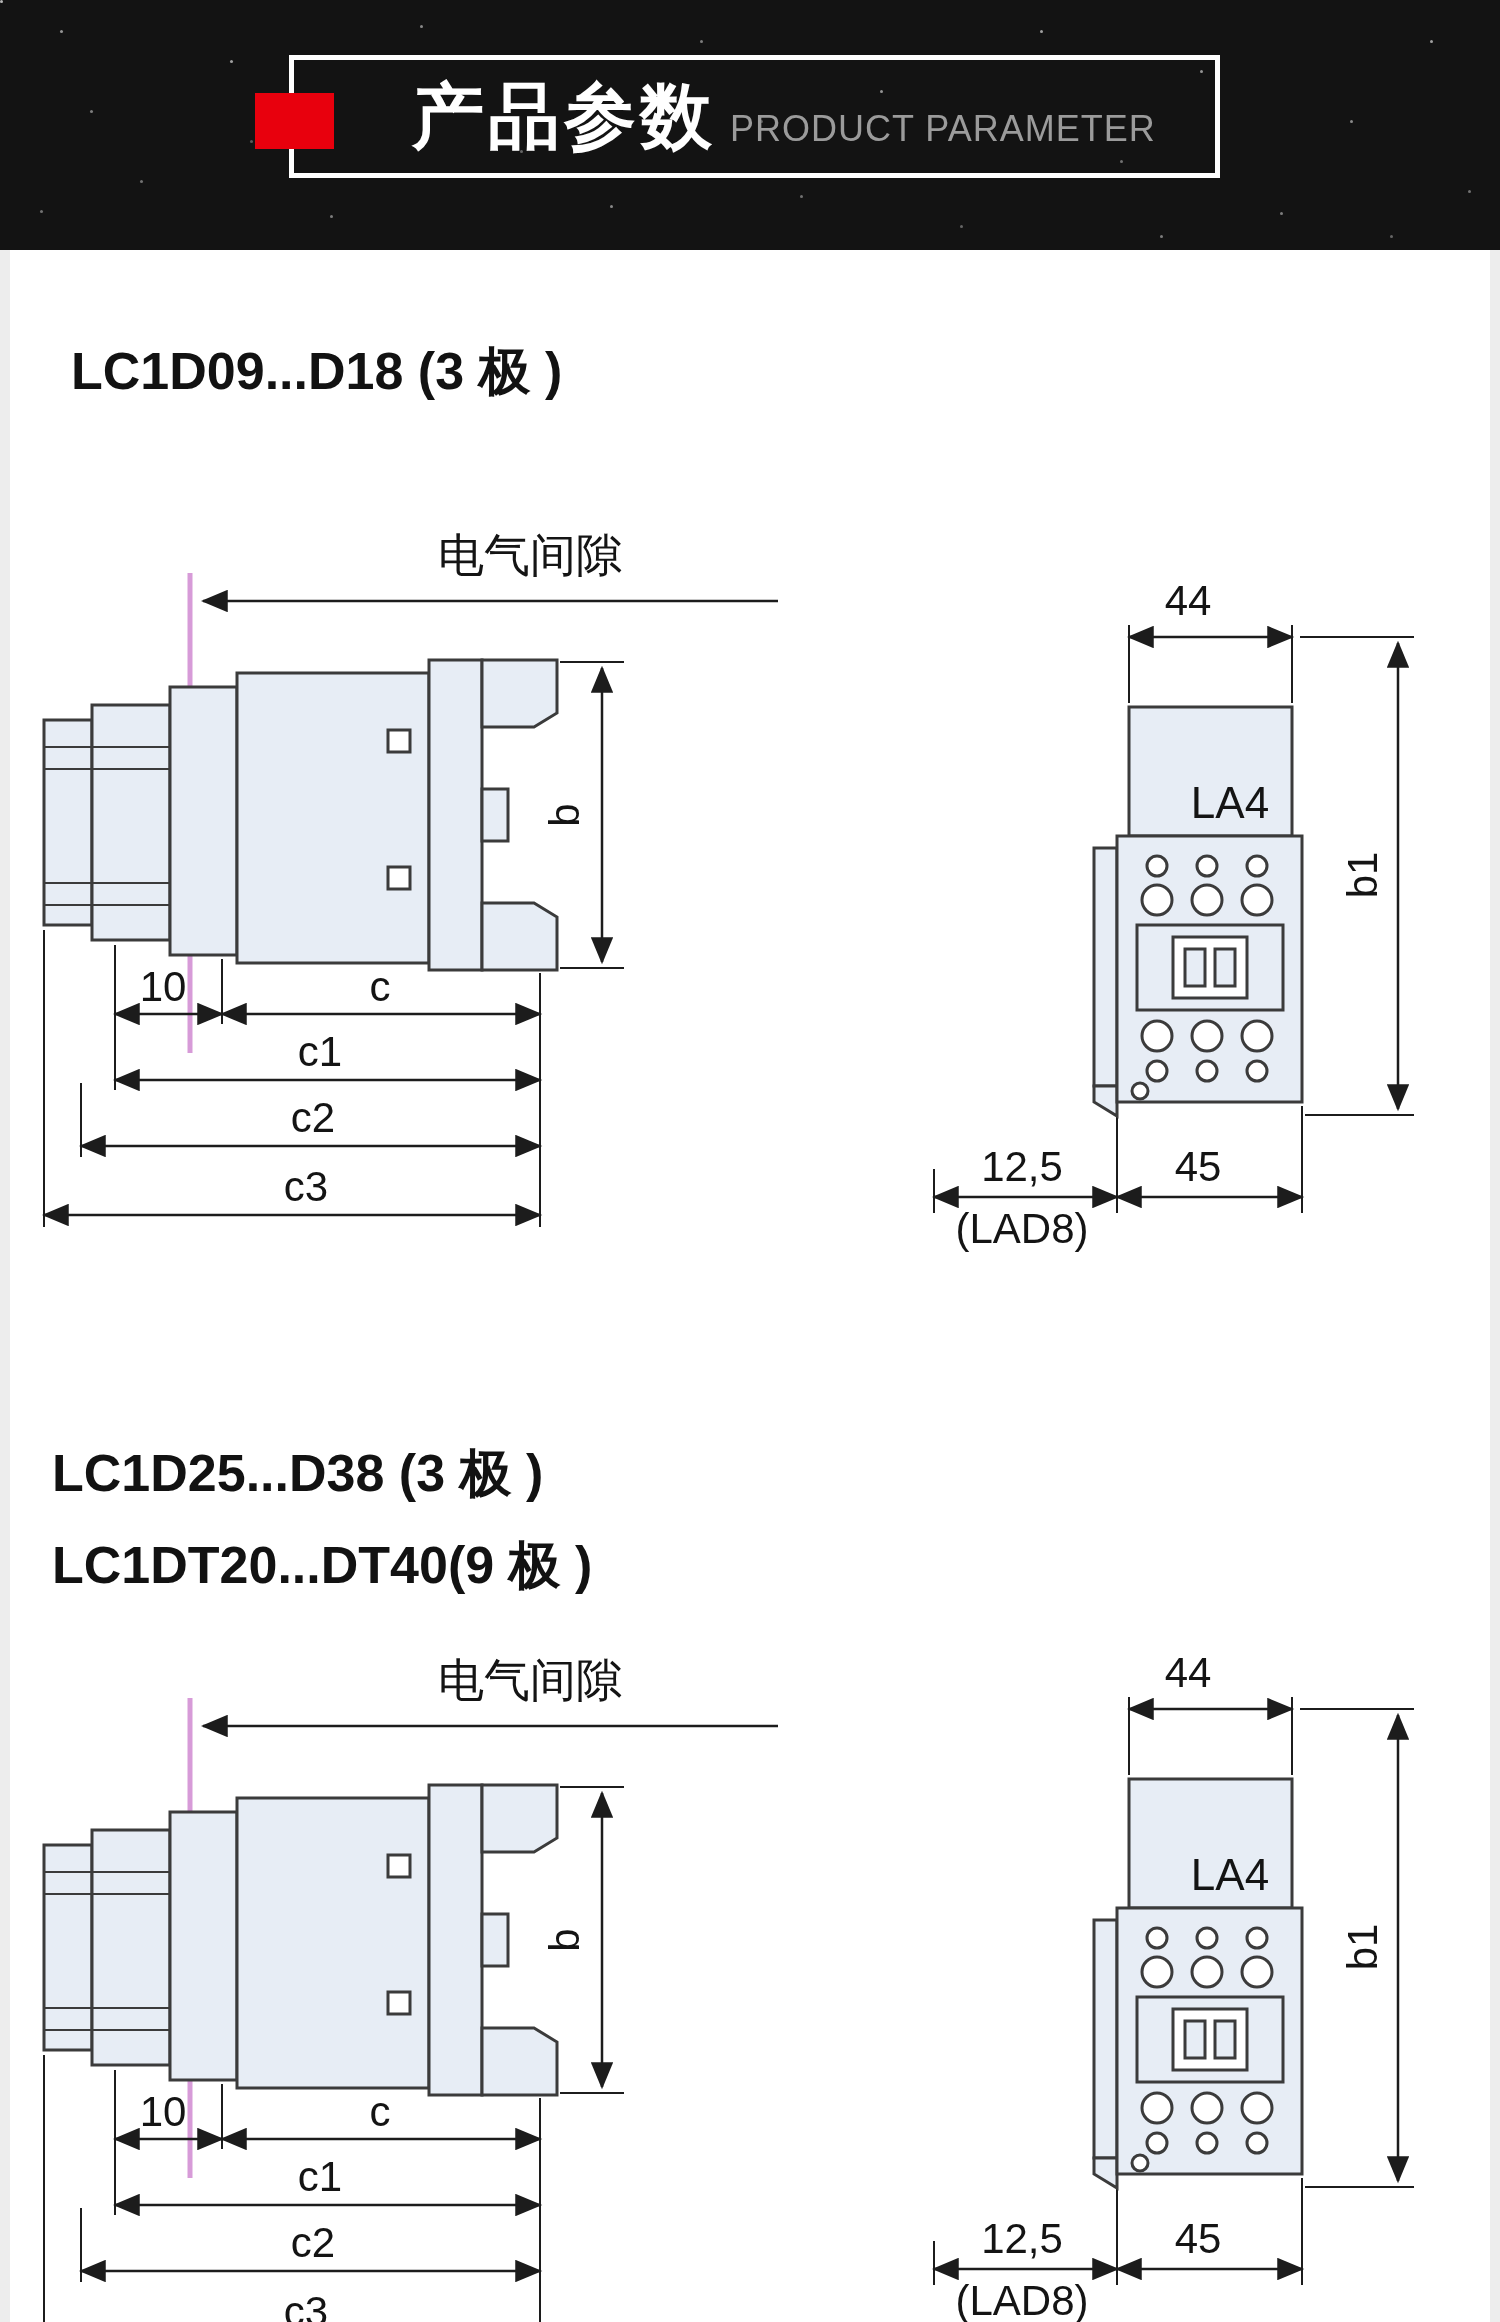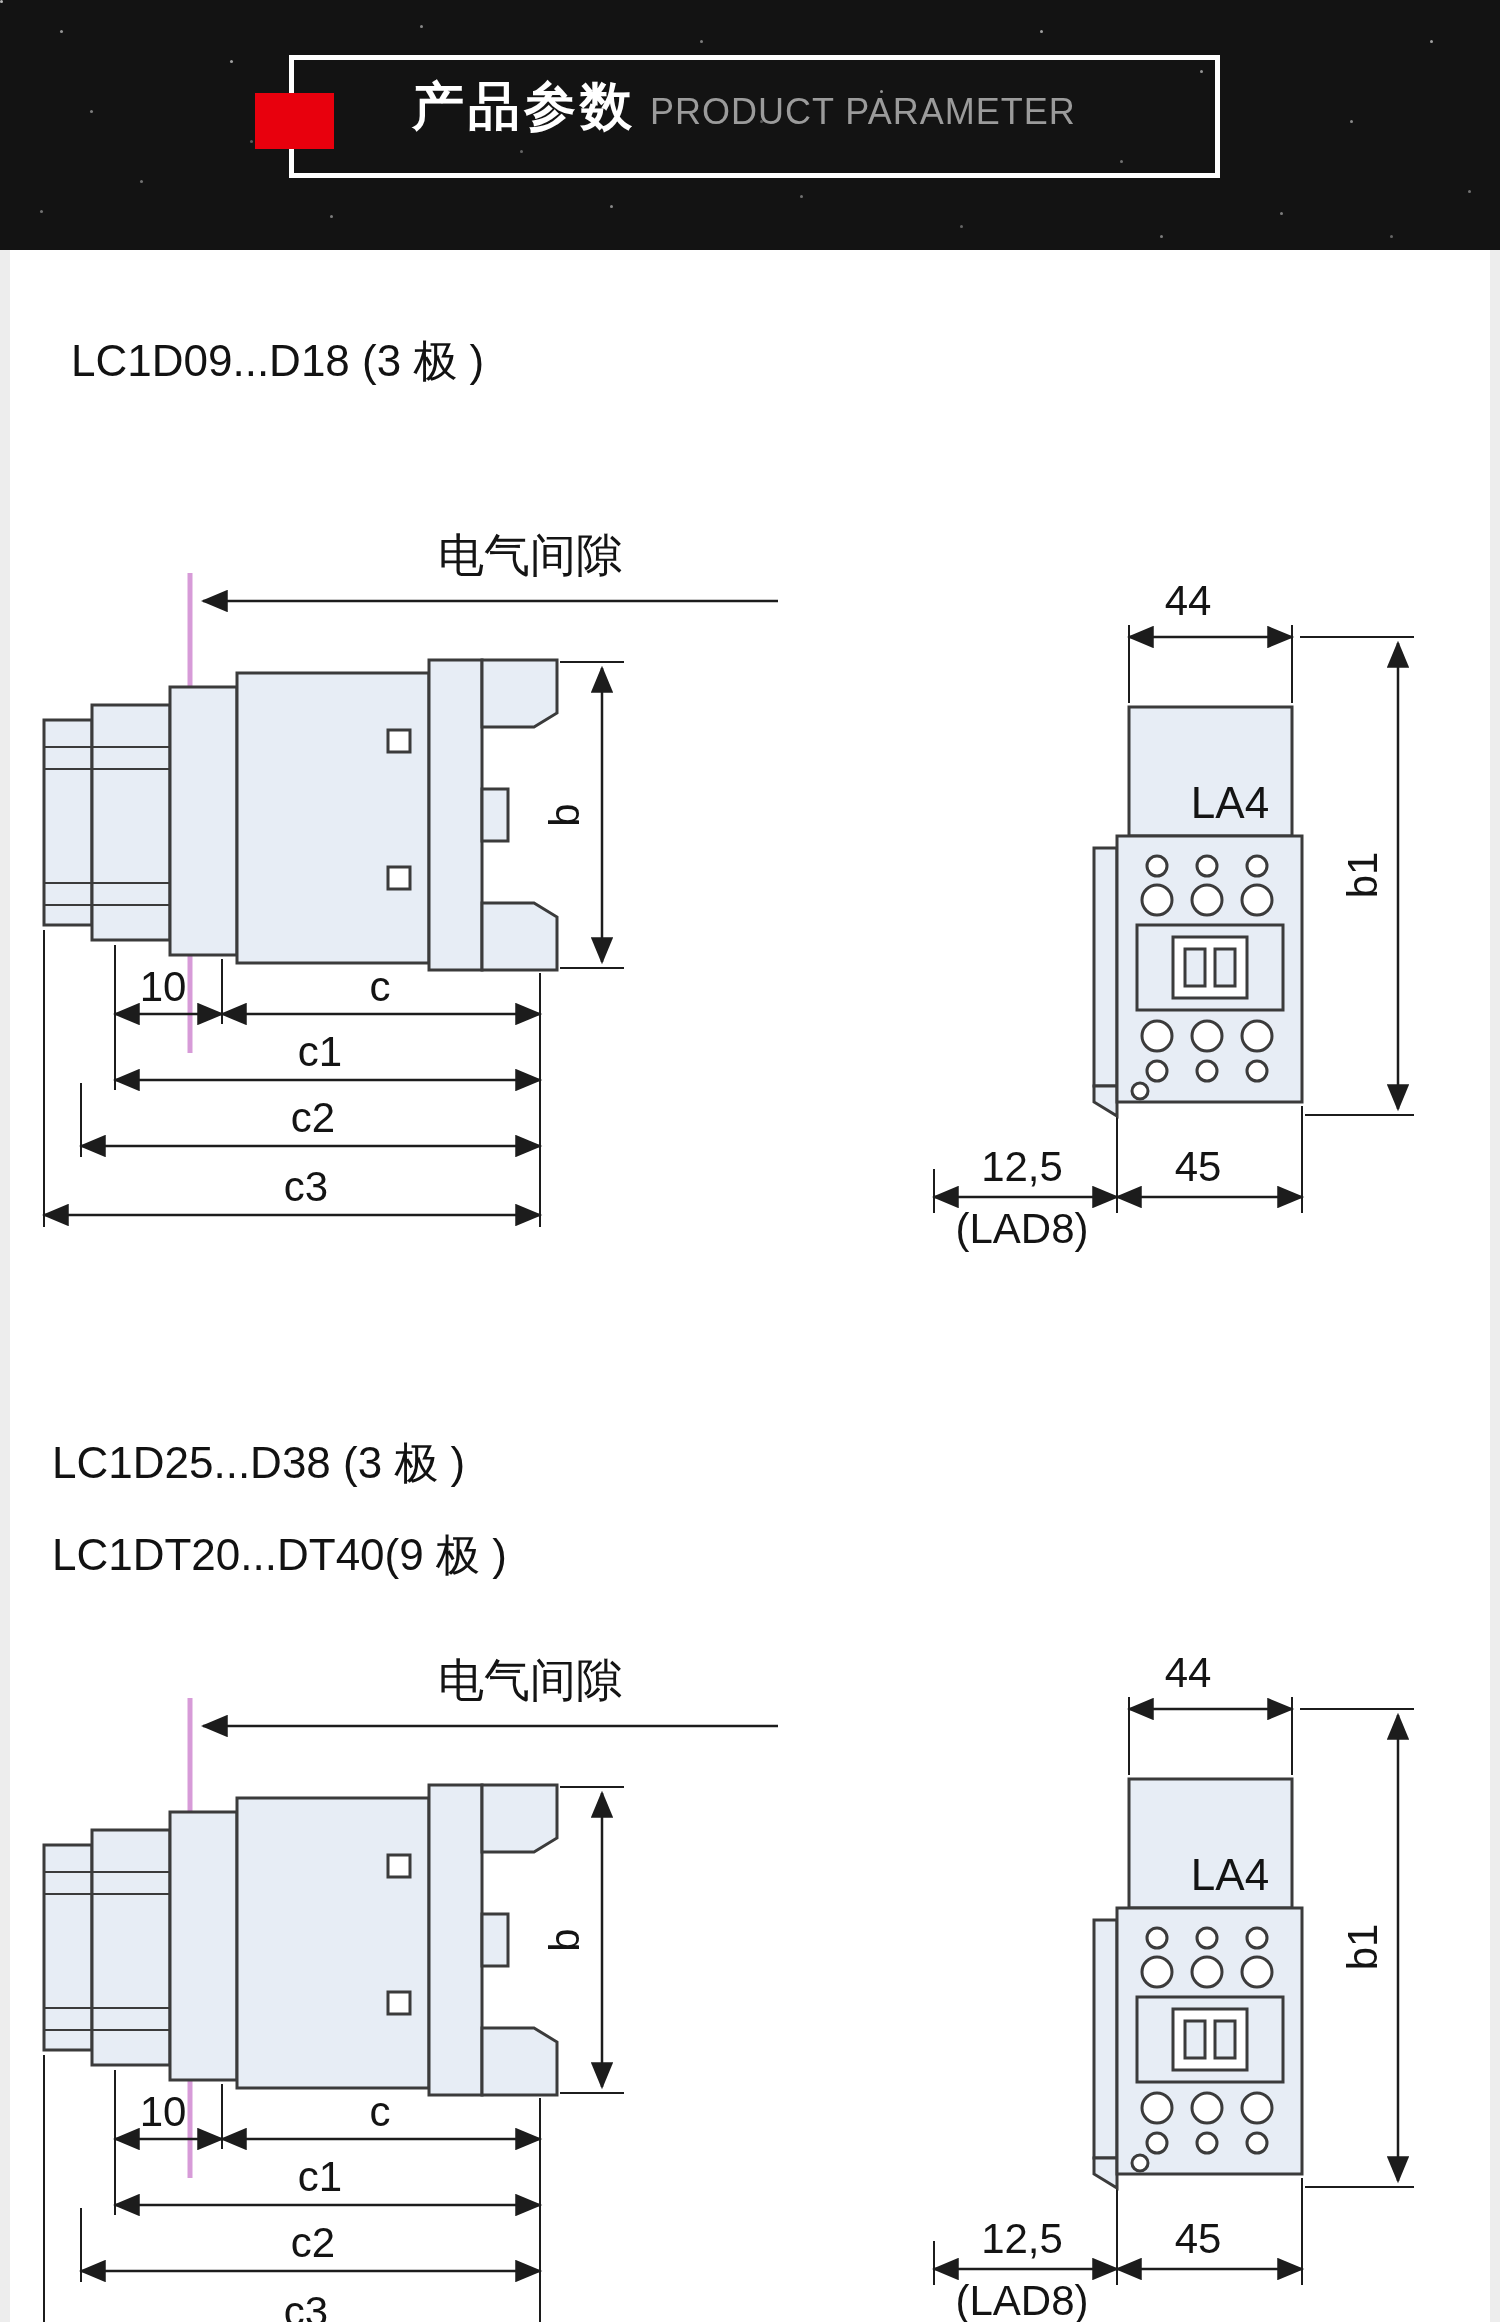"产品参数" .title-cn { font-size: 52px -> 72px }
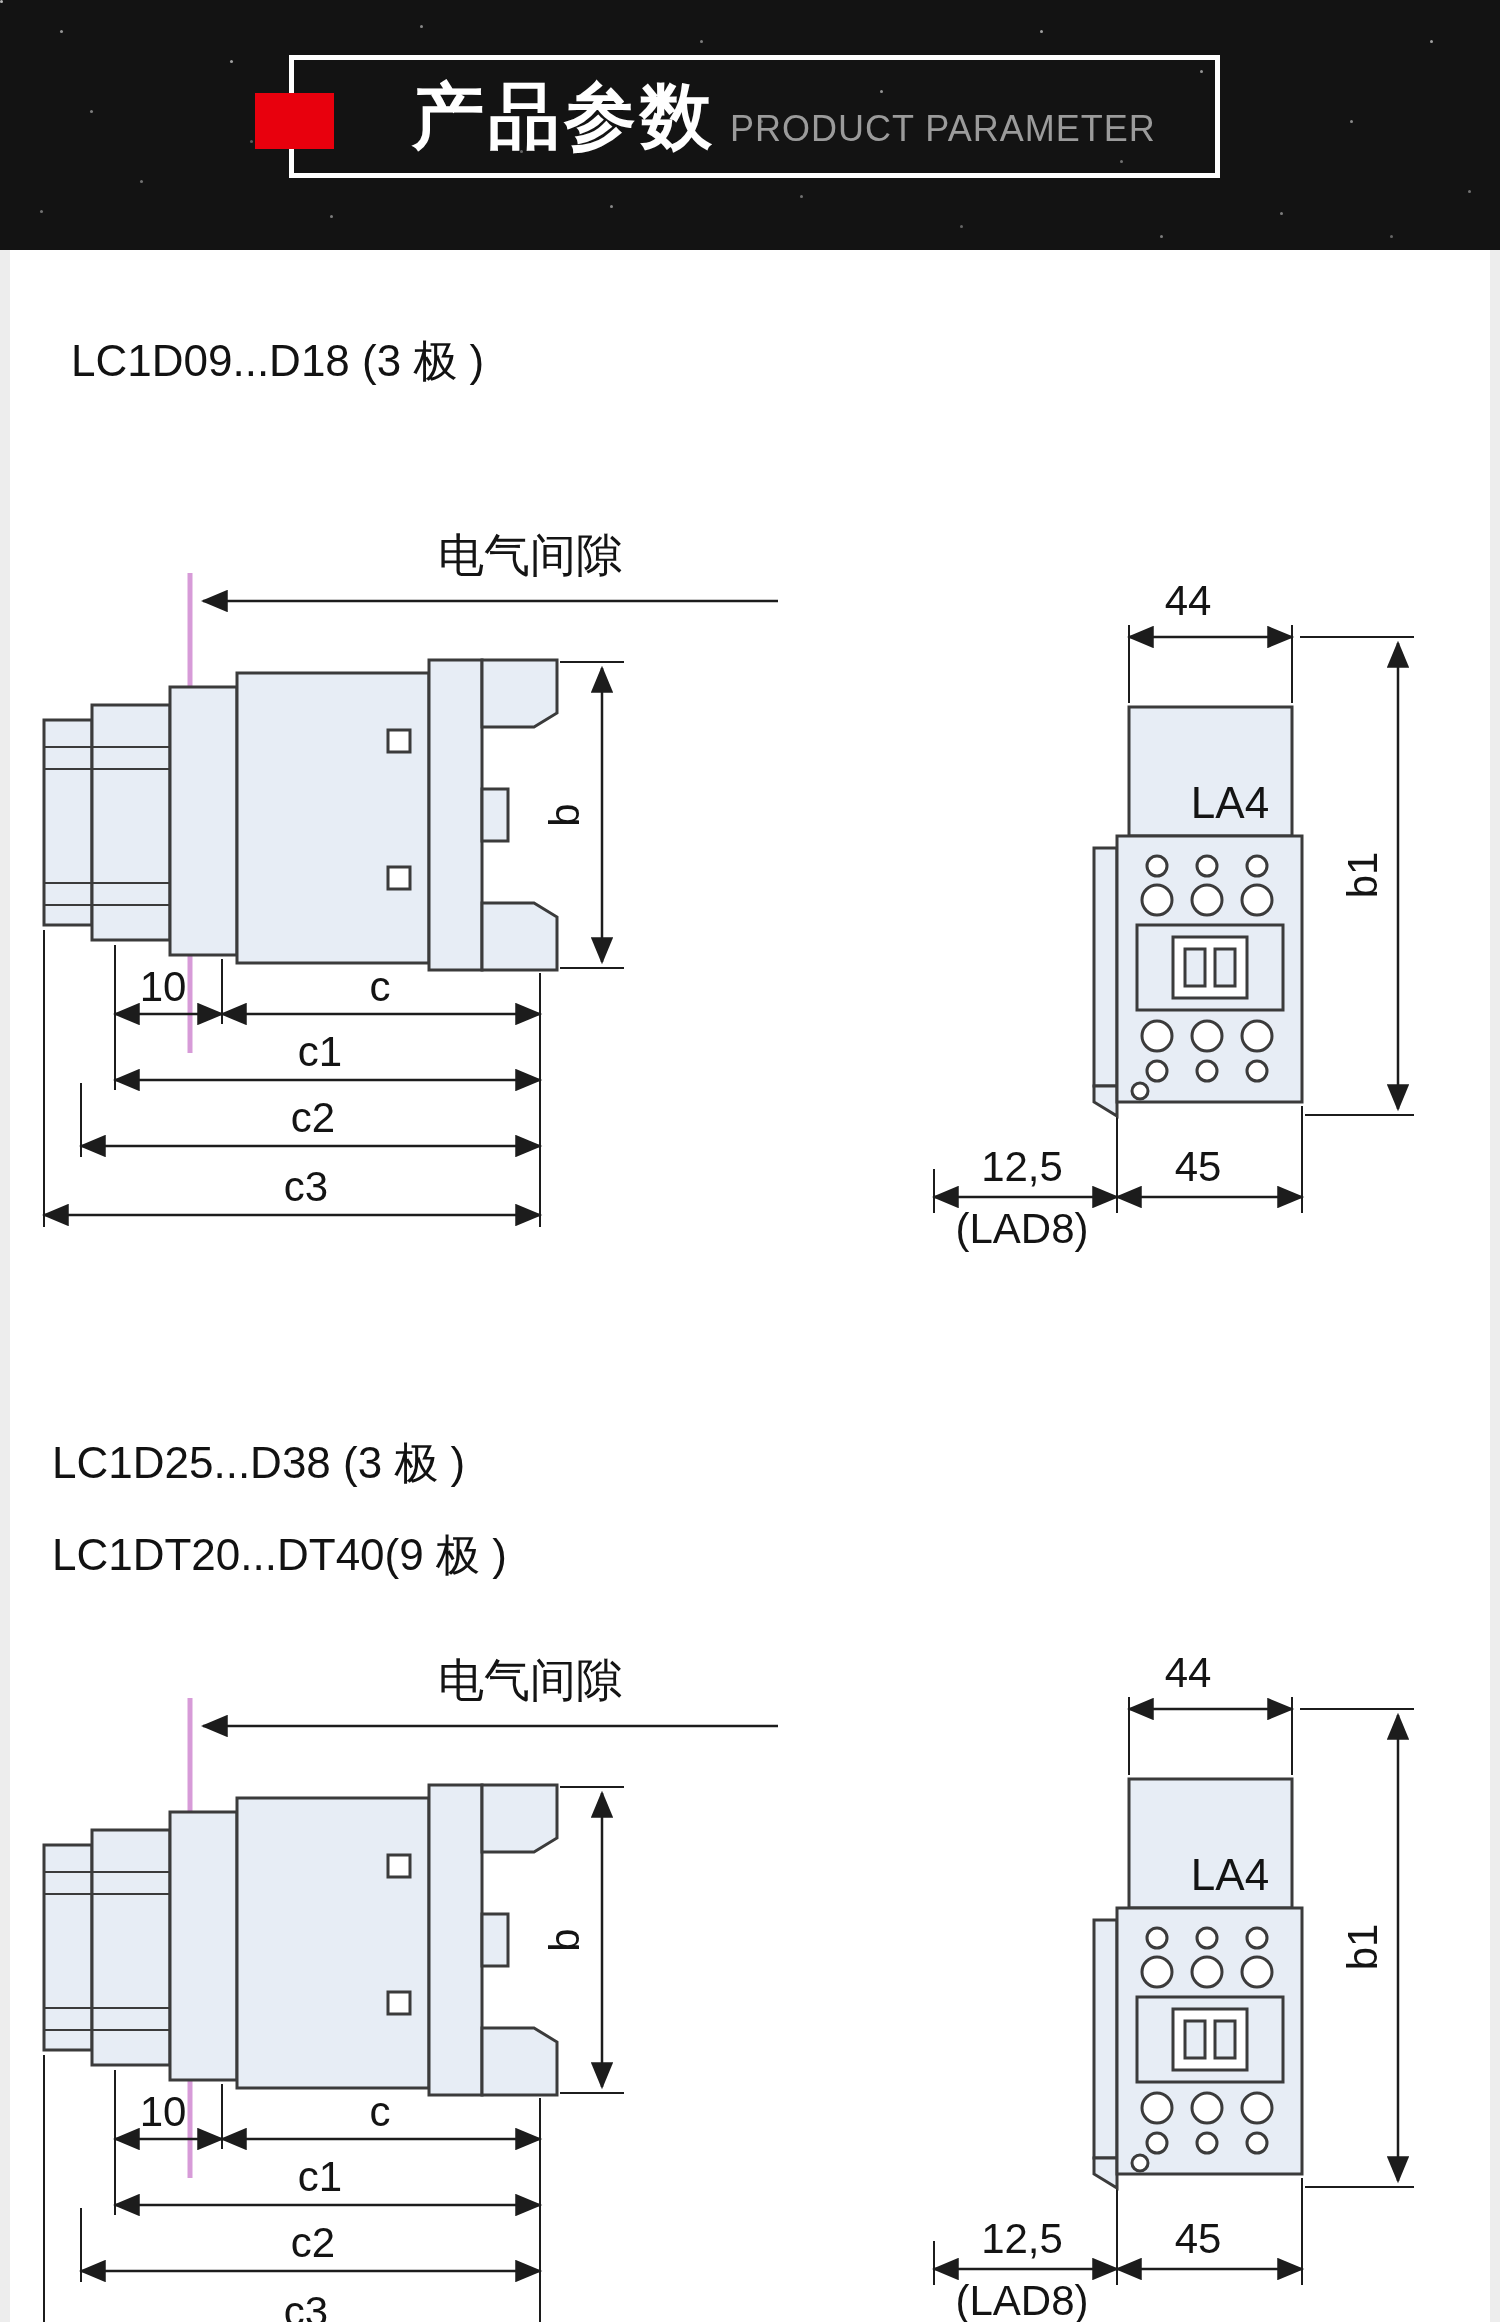"LC1D09...D18 (3 极 )" .heading { font-size: 44px -> 52px; font-weight: 400 -> 700 }
